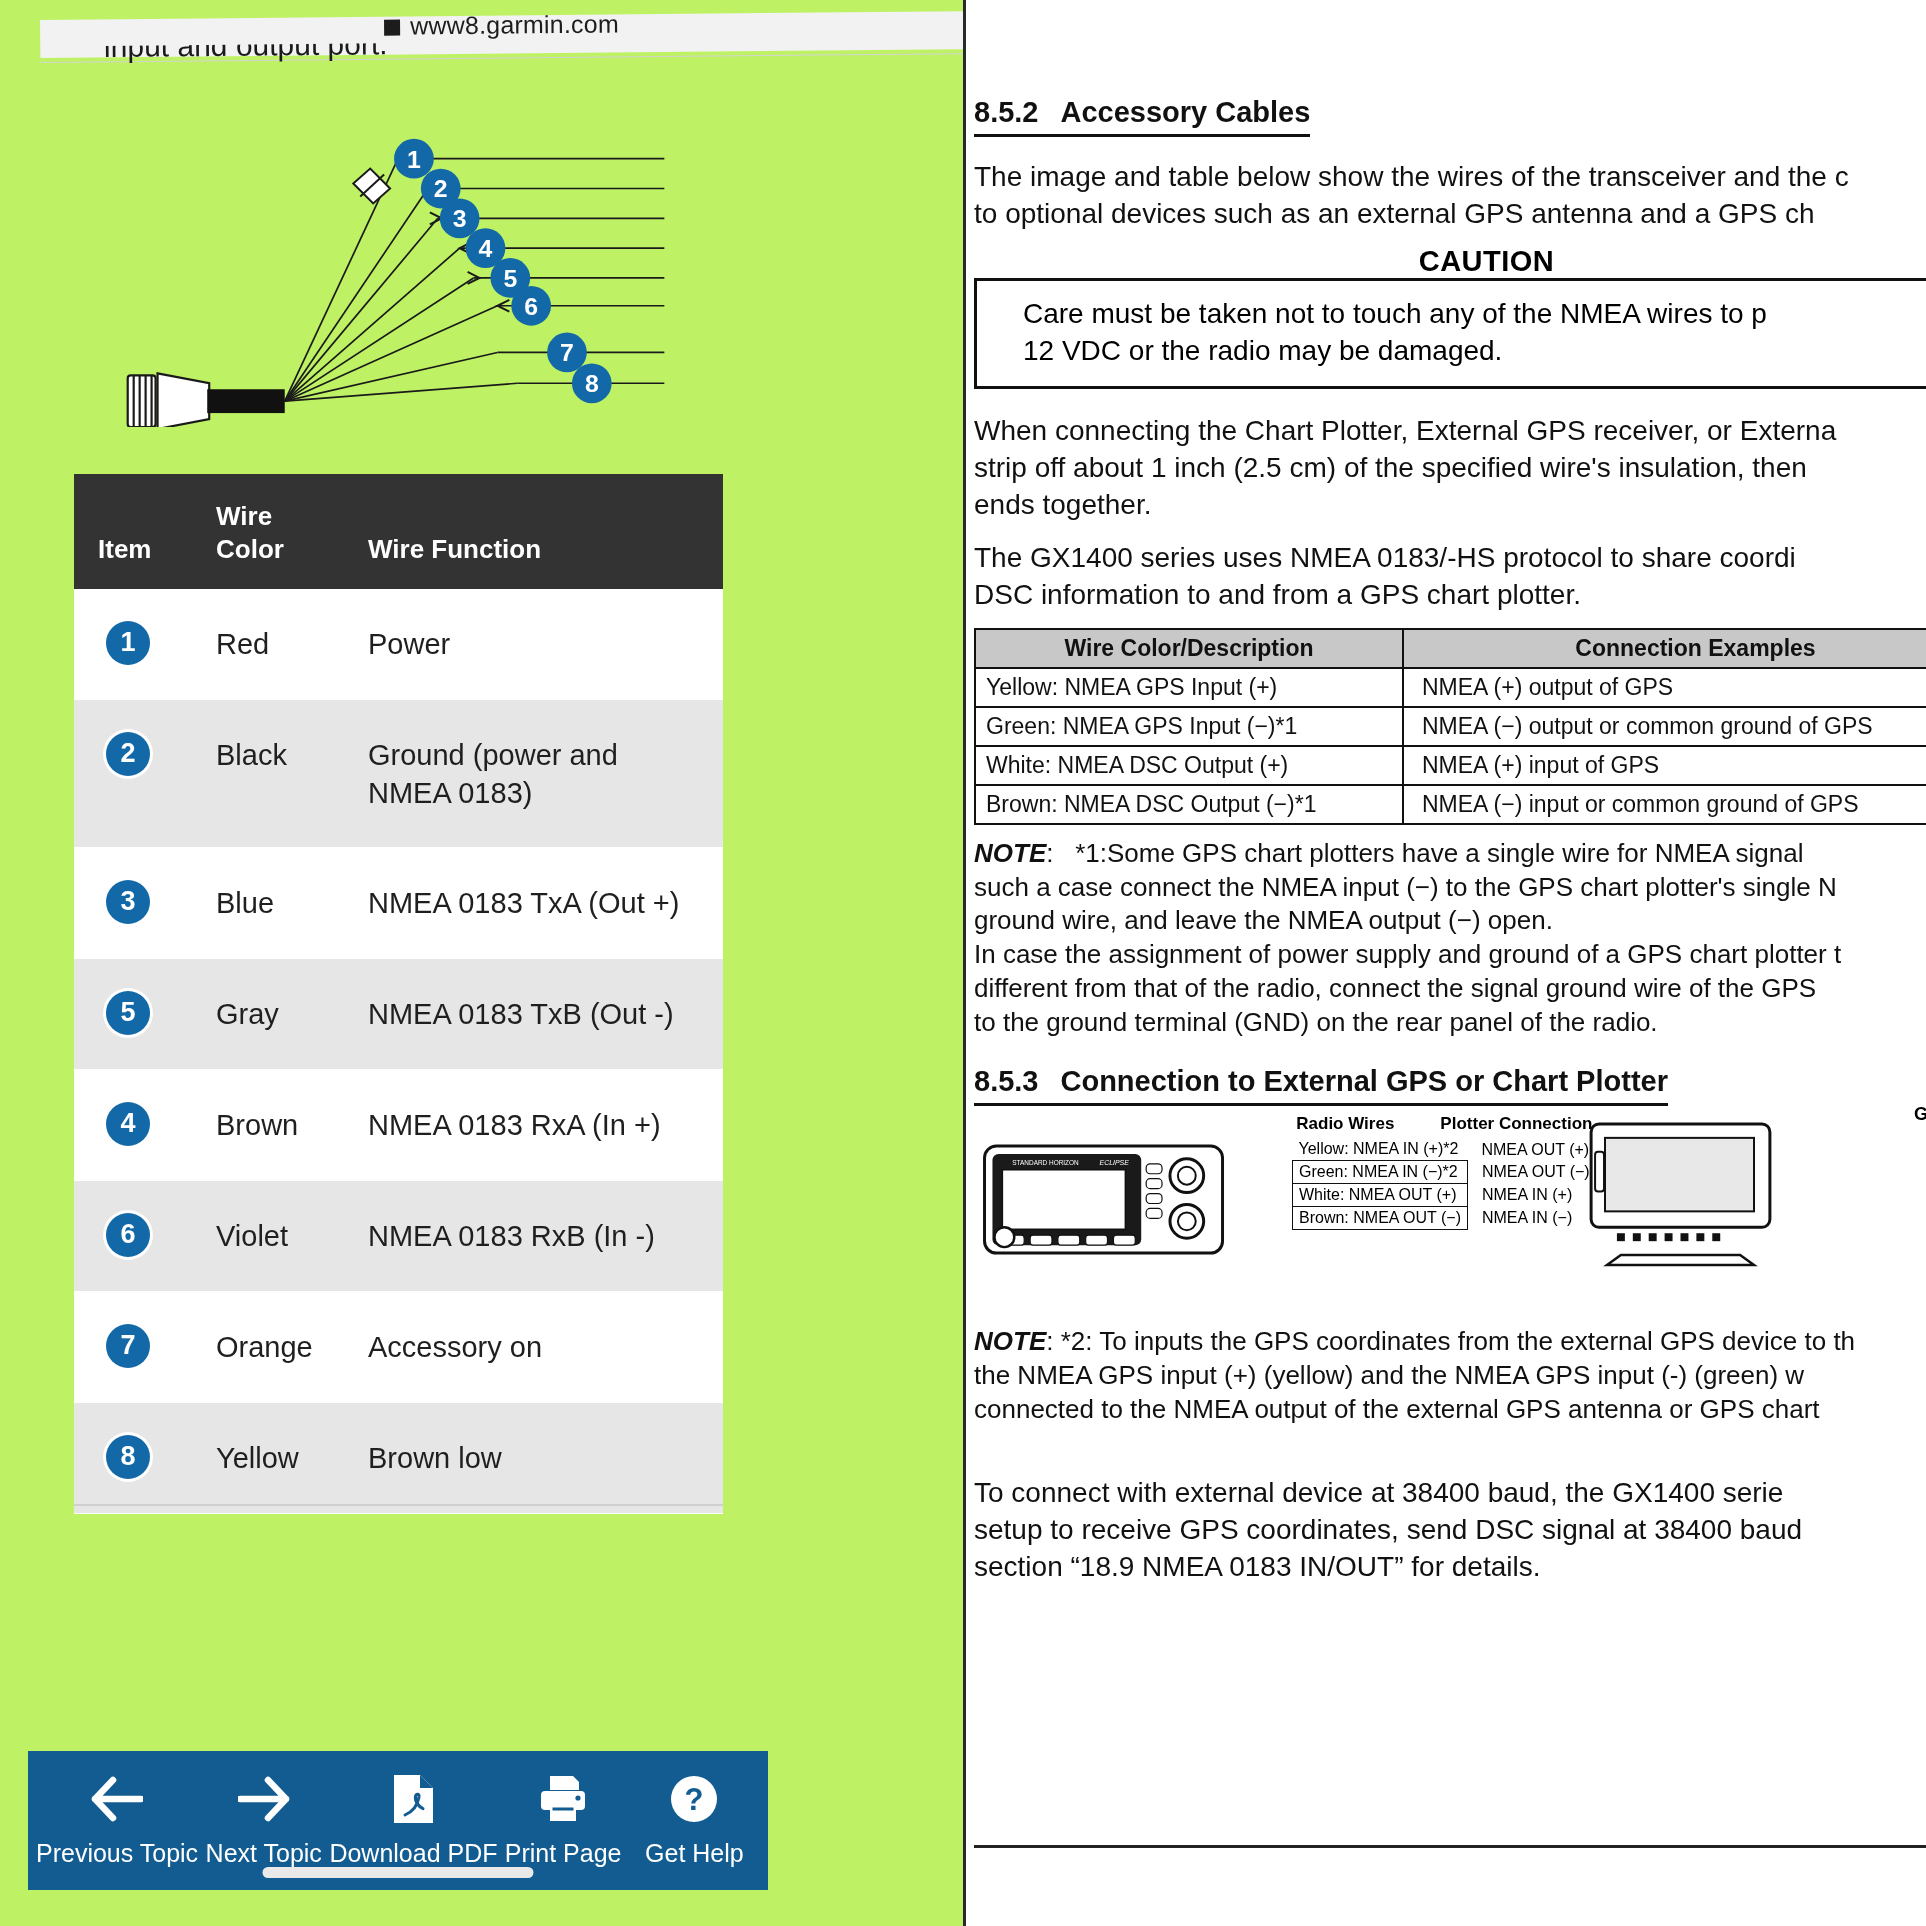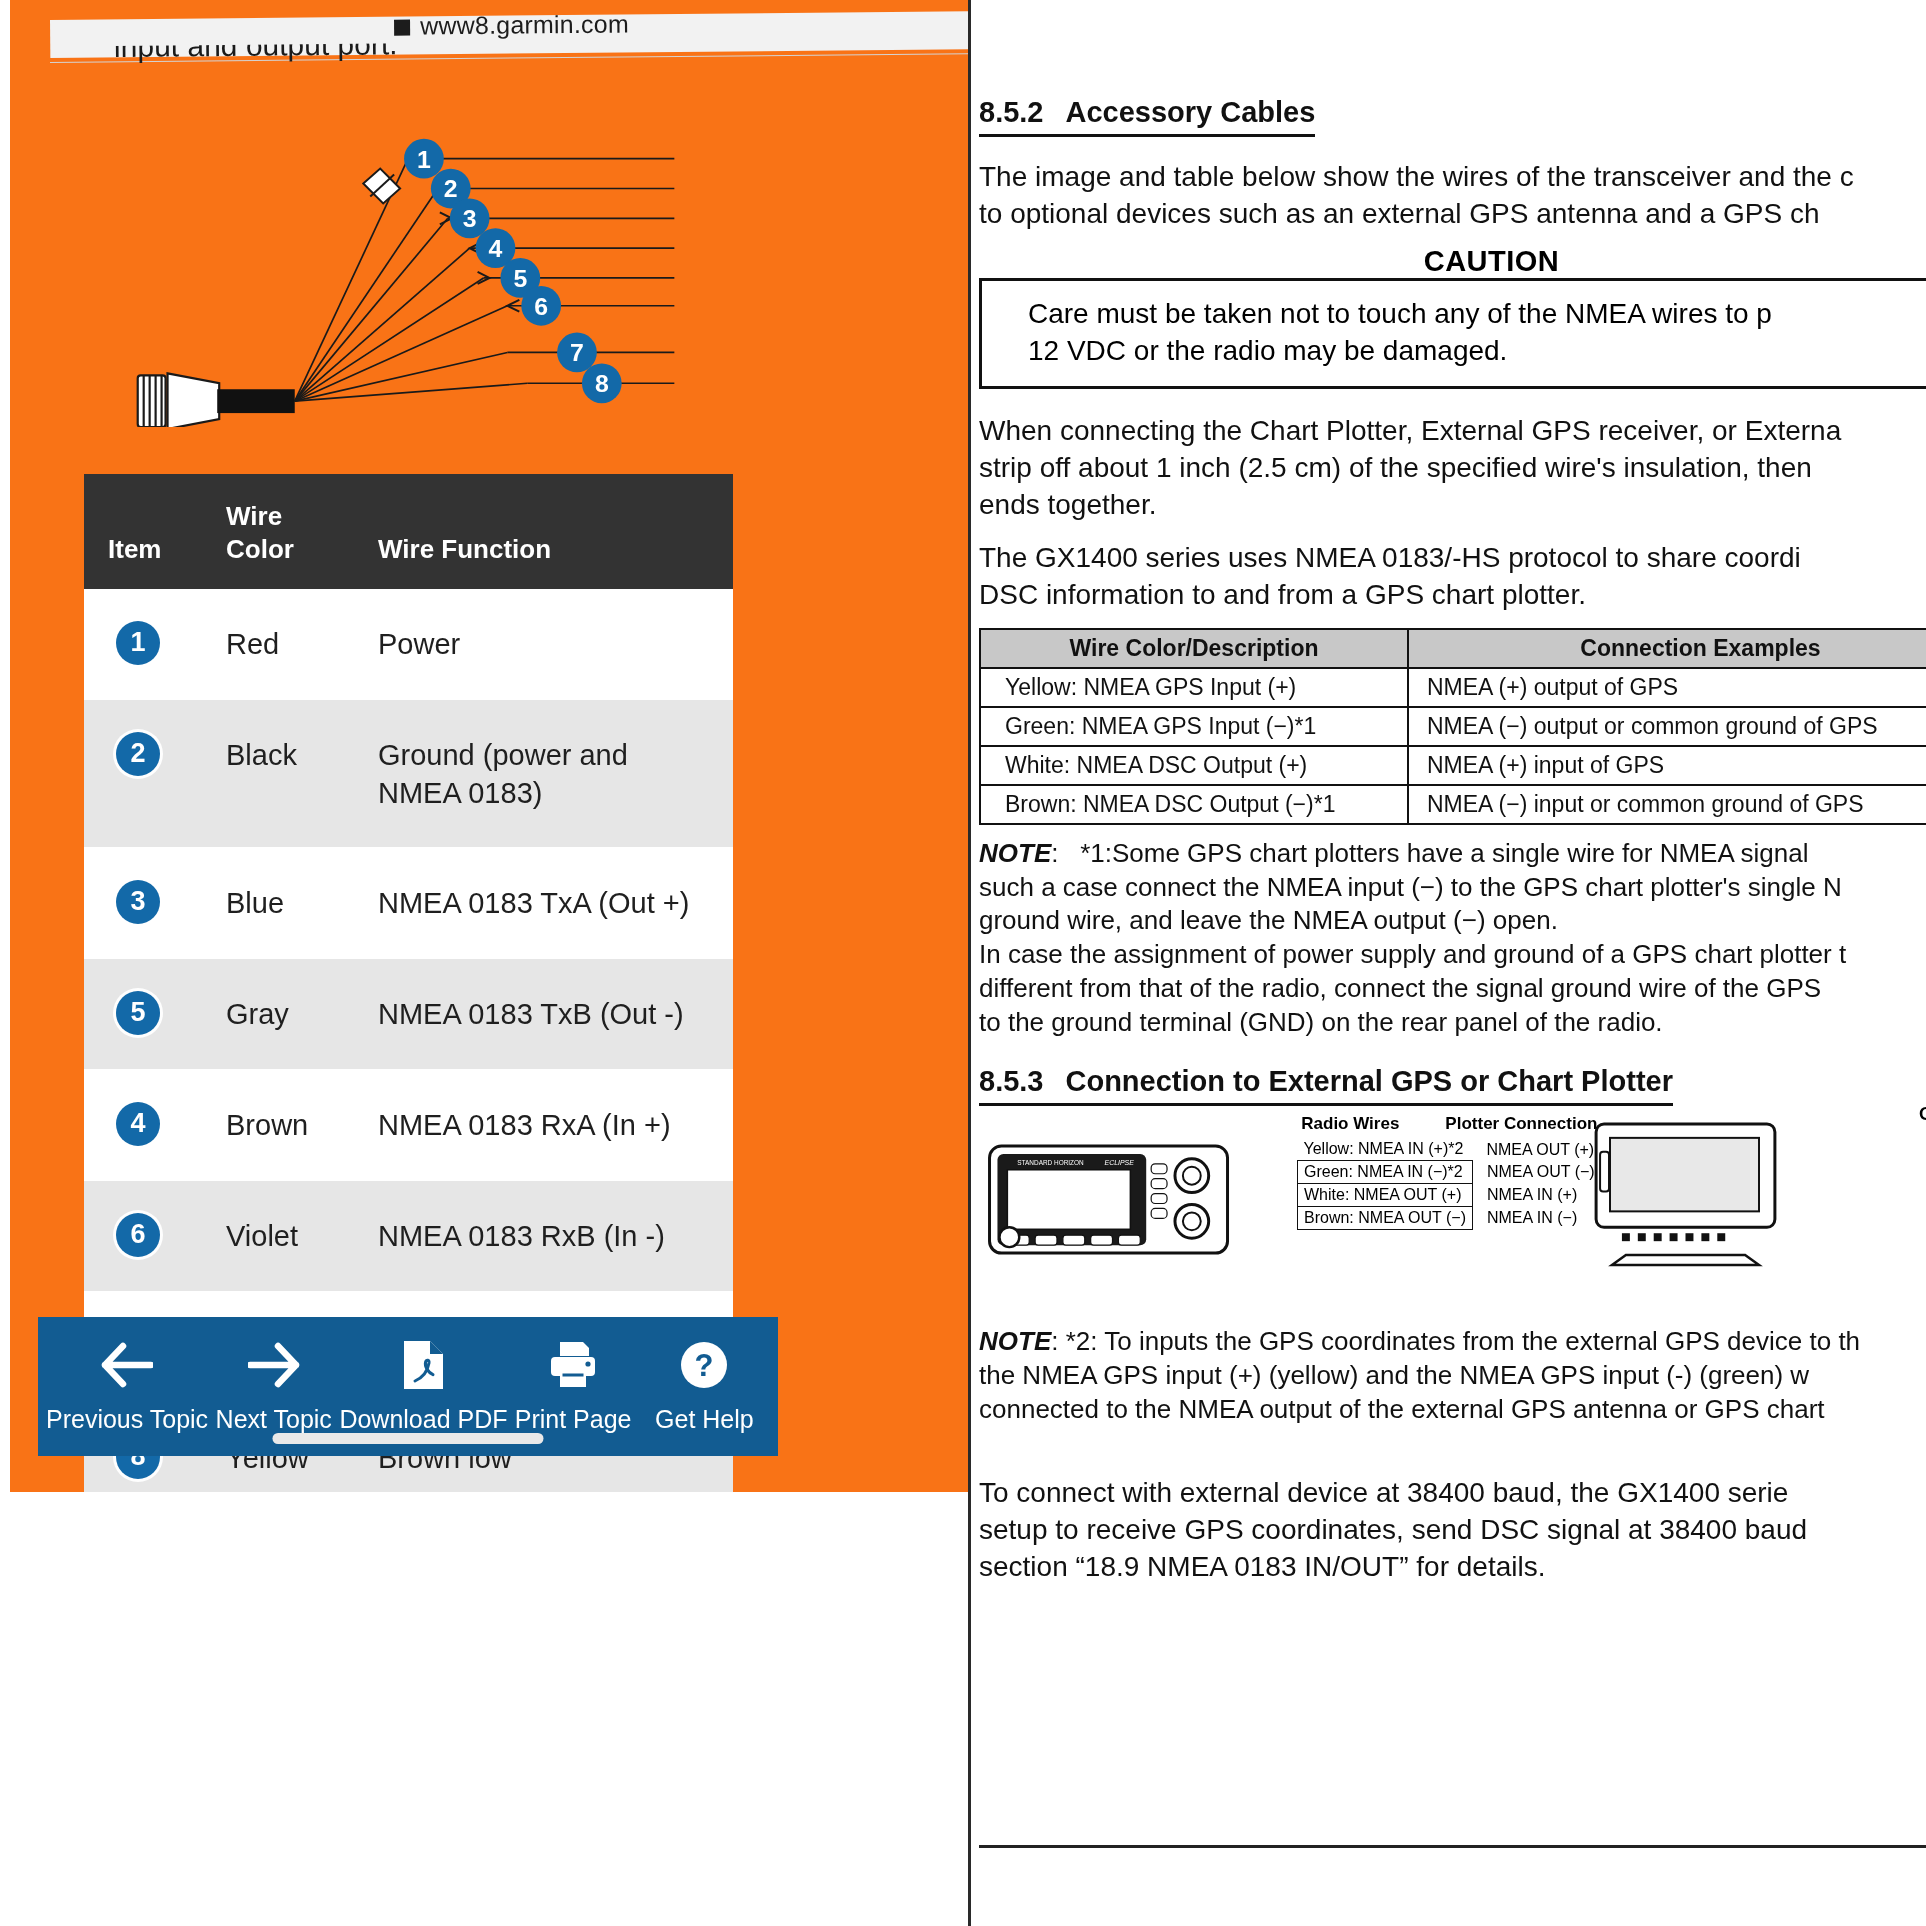"www8.garmin.com" .left-pane { background: #f97316 -> #bef264; height: 1492px -> 1926px; margin-left: 10px -> none }
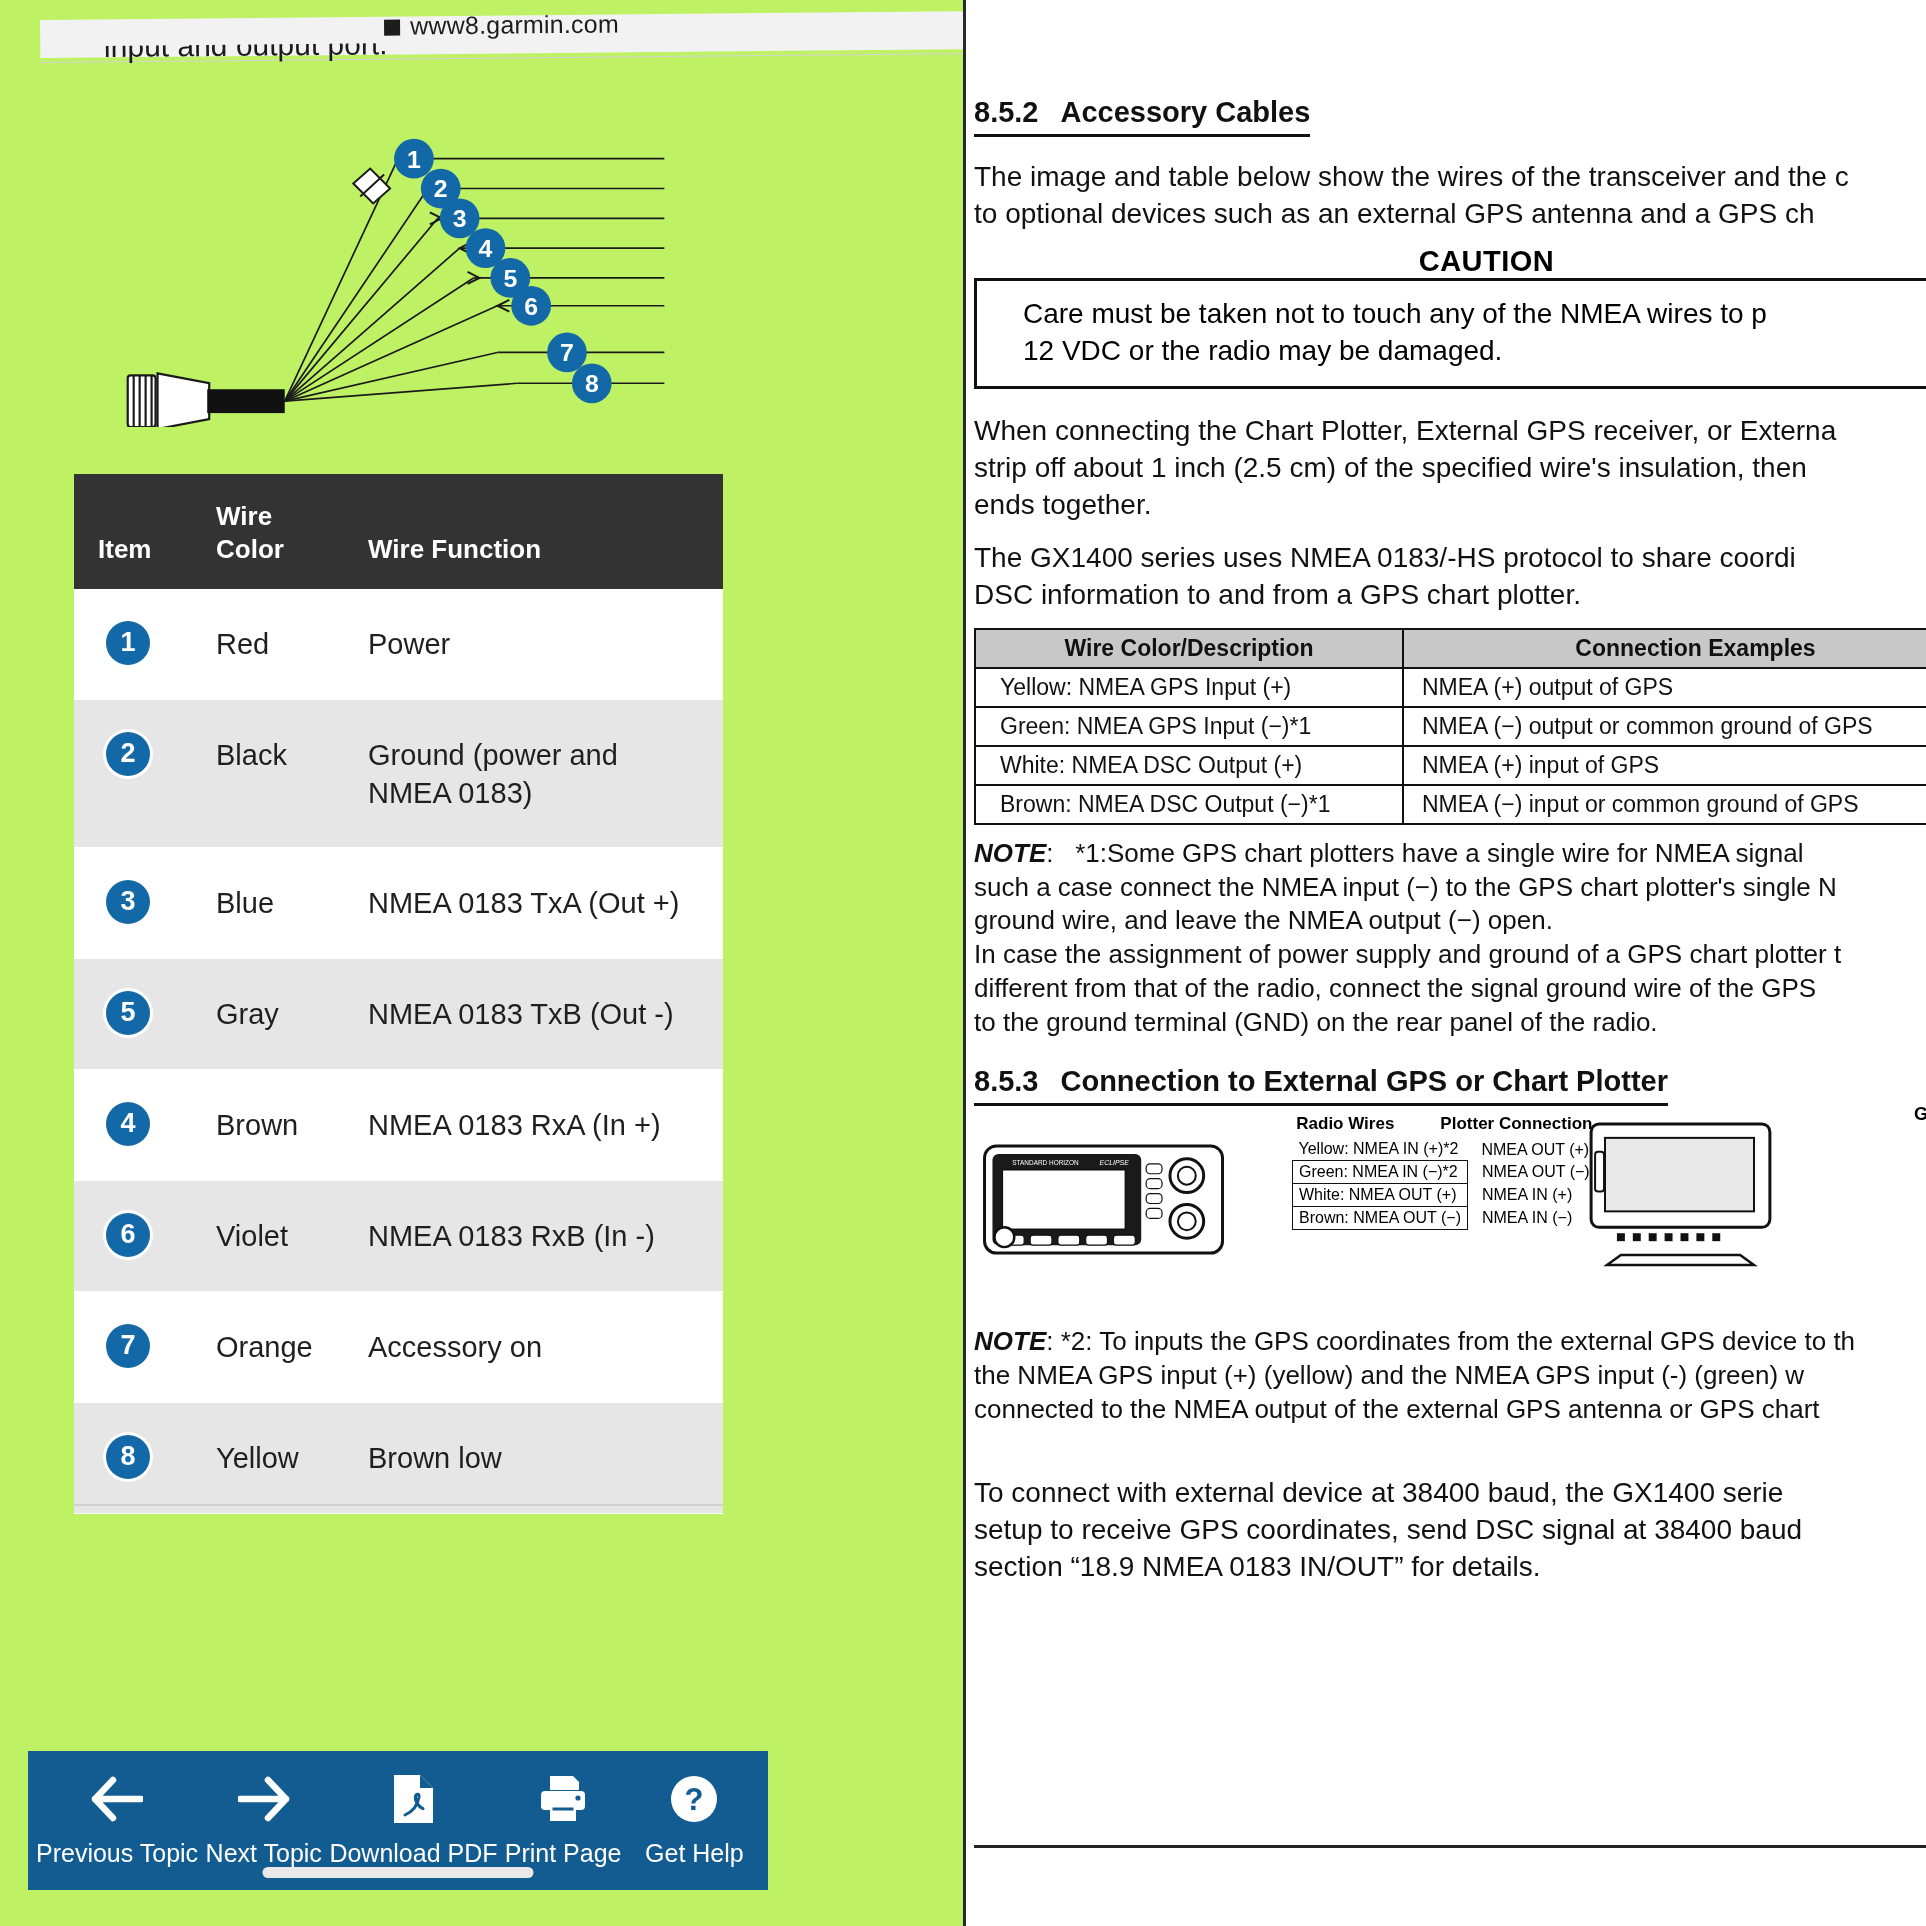"Wire Color/Description" .mini-table th, .mini-table td { padding: 5px 24px -> 5px 10px }
